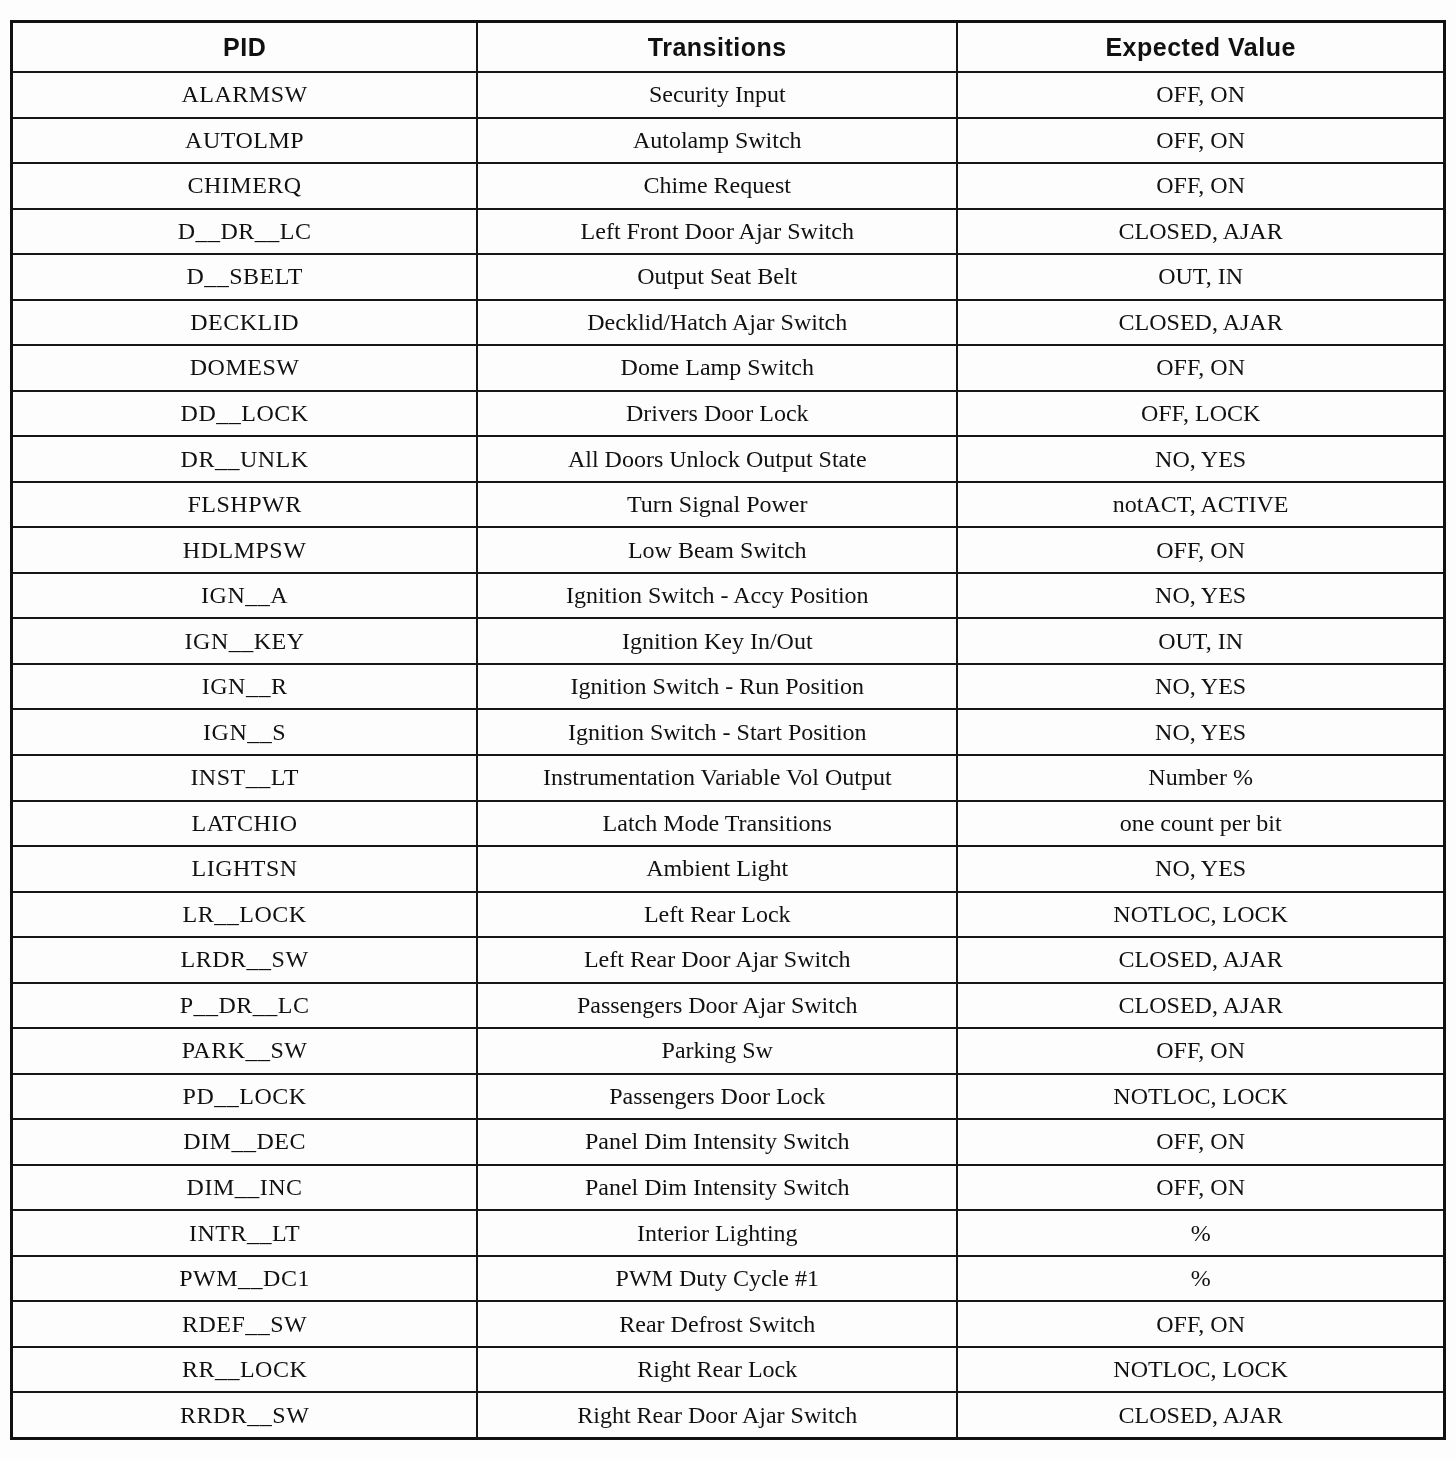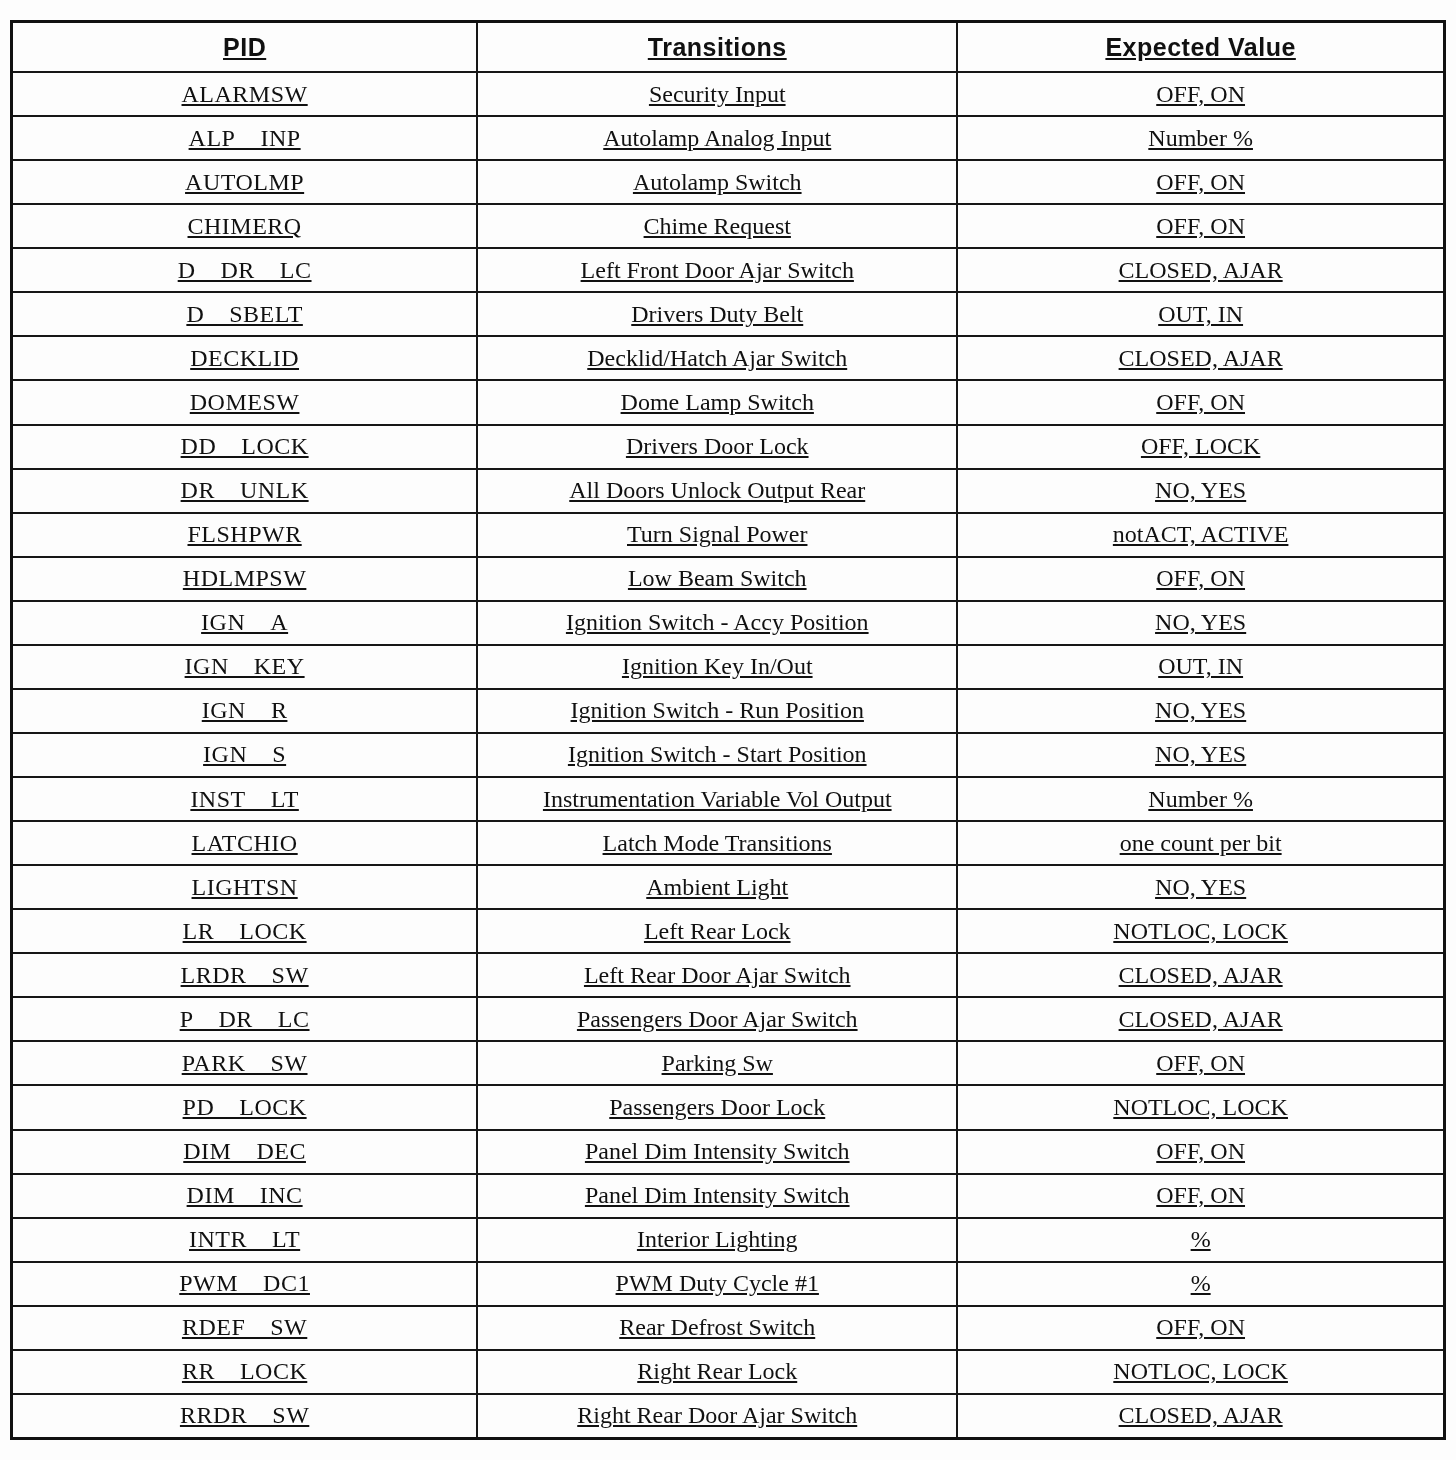"PID" .page { text-decoration: underline -> none }
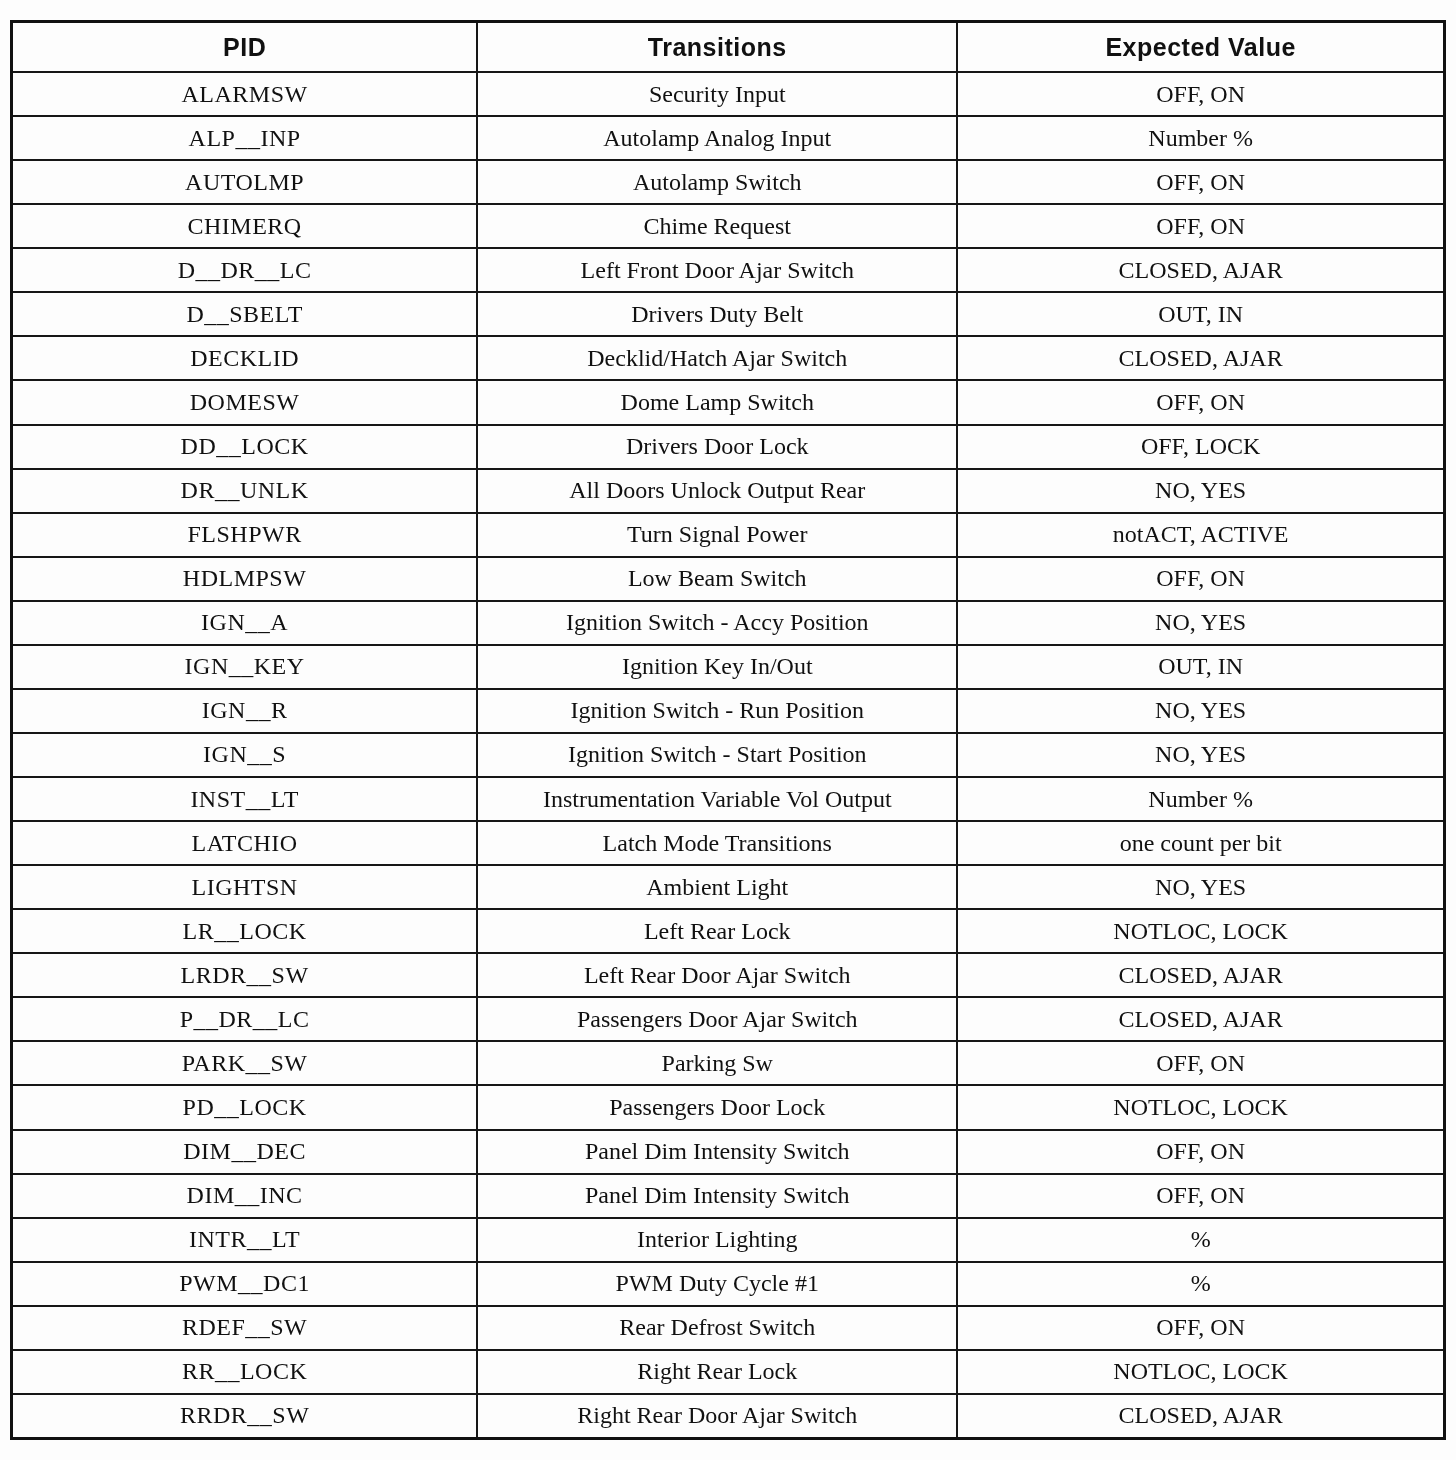"ALP__INP" tr { html: <tr> <td>ALP__INP</td> <td>Autolamp Analog Input</td> <td>Number %</td> </tr> -> none }
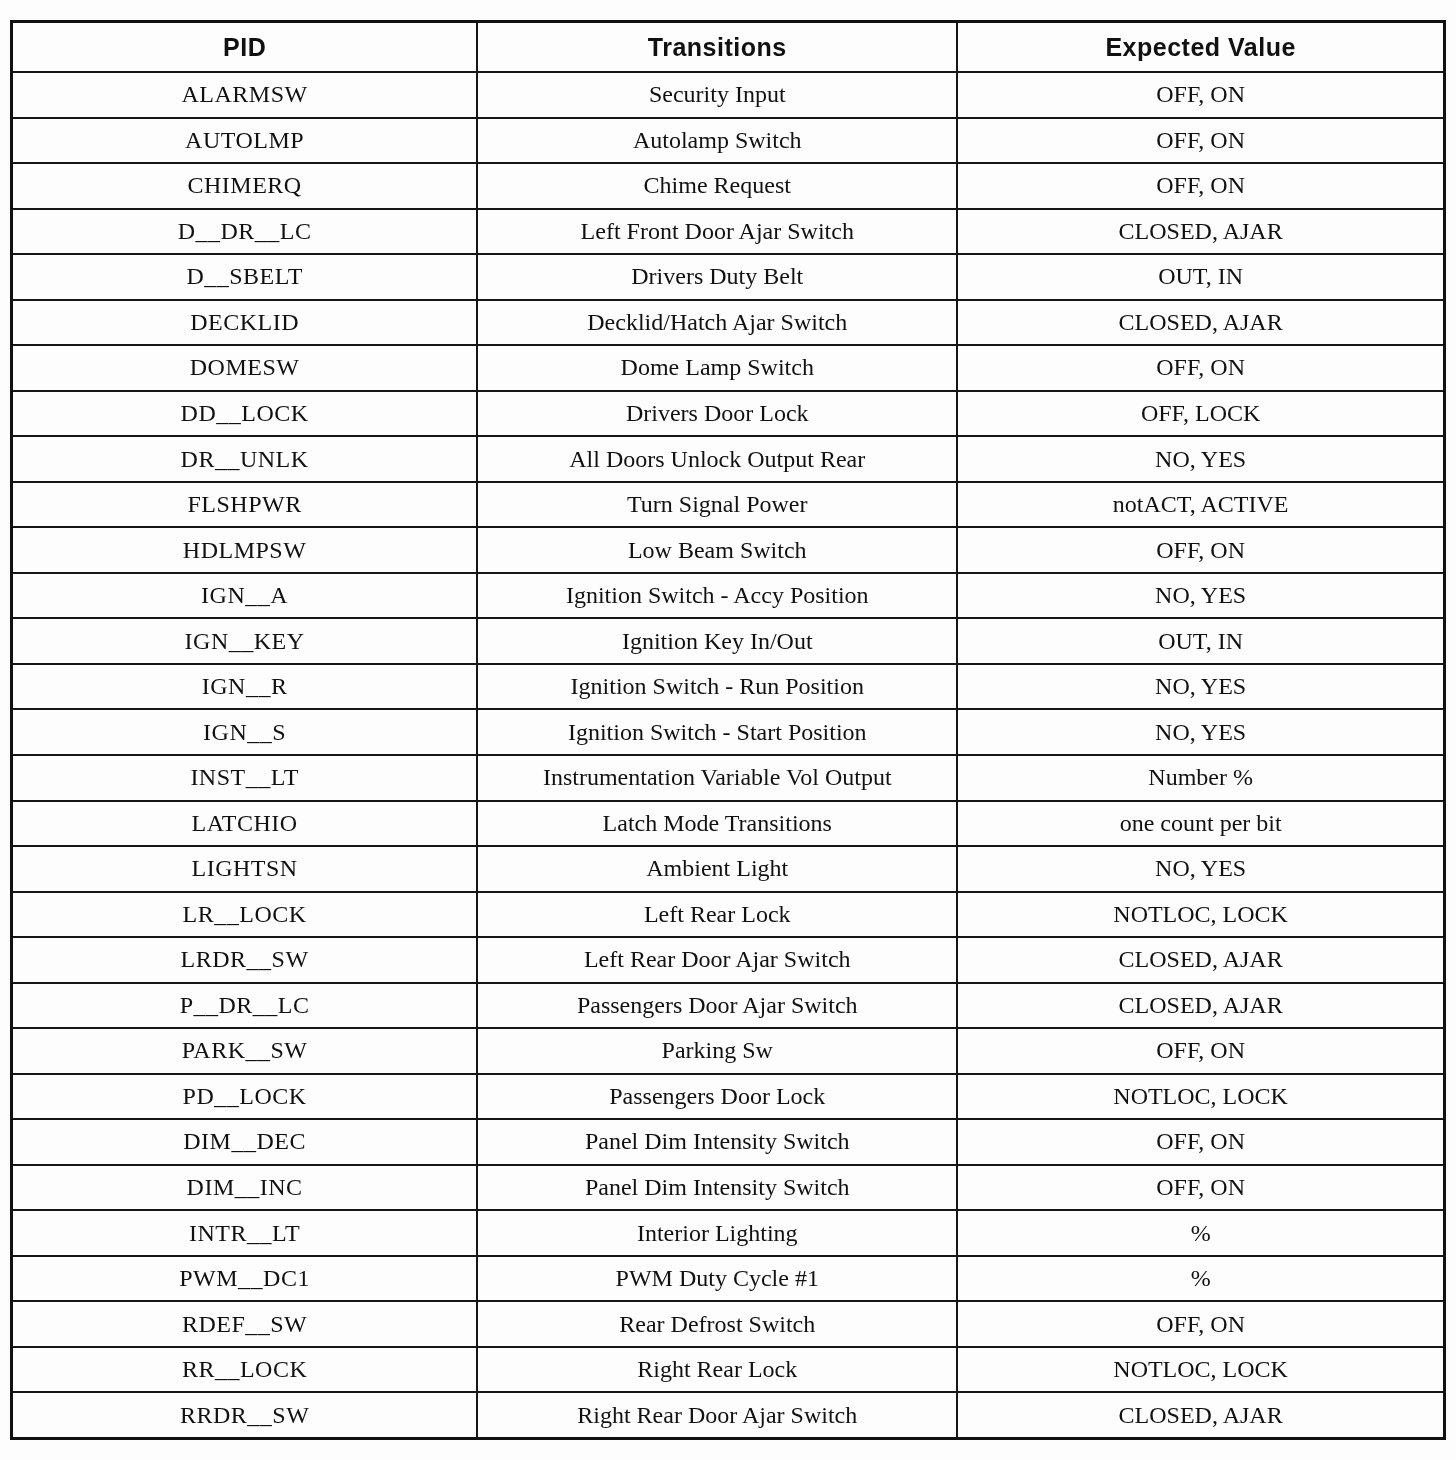"Drivers Duty Belt" td.desc-cell { text: Drivers Duty -> Output Seat }
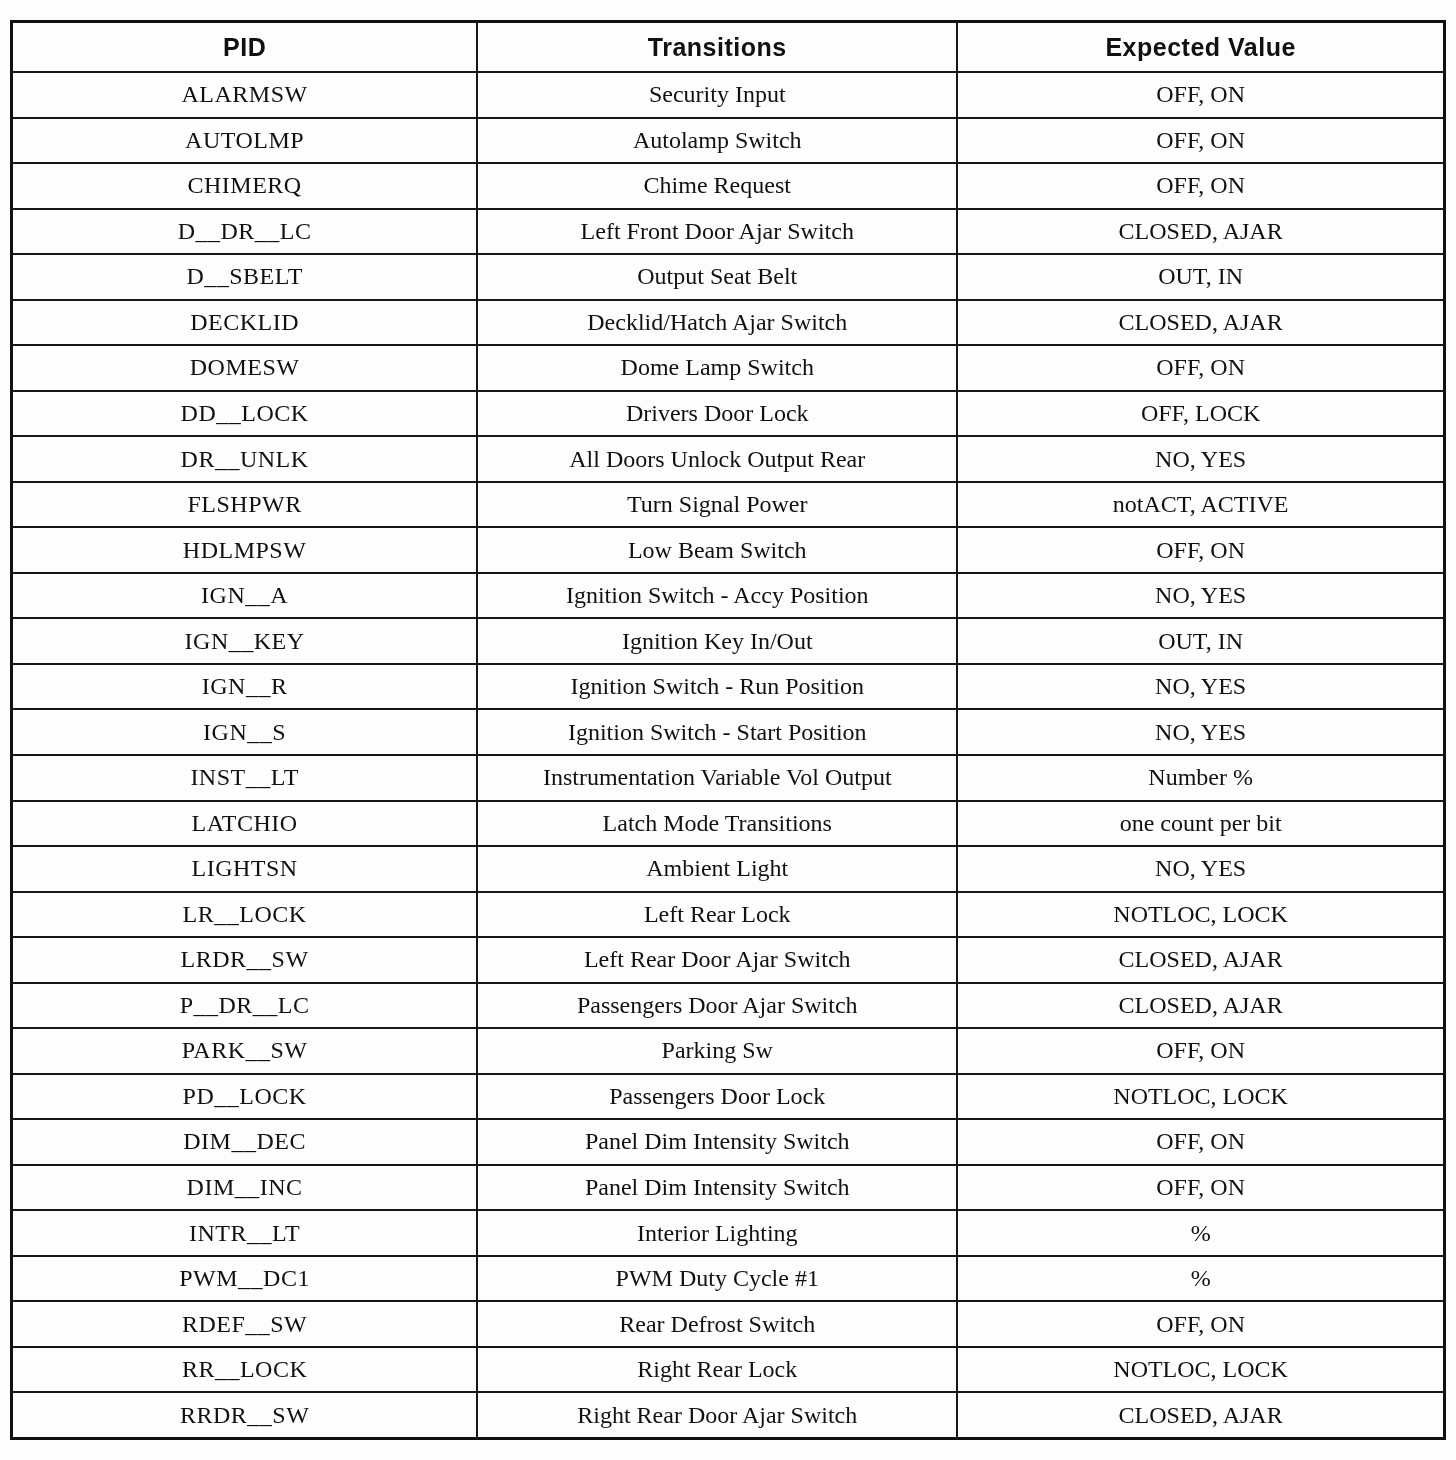"All Doors Unlock Output Rear" td.desc-cell { text: Rear -> State }
